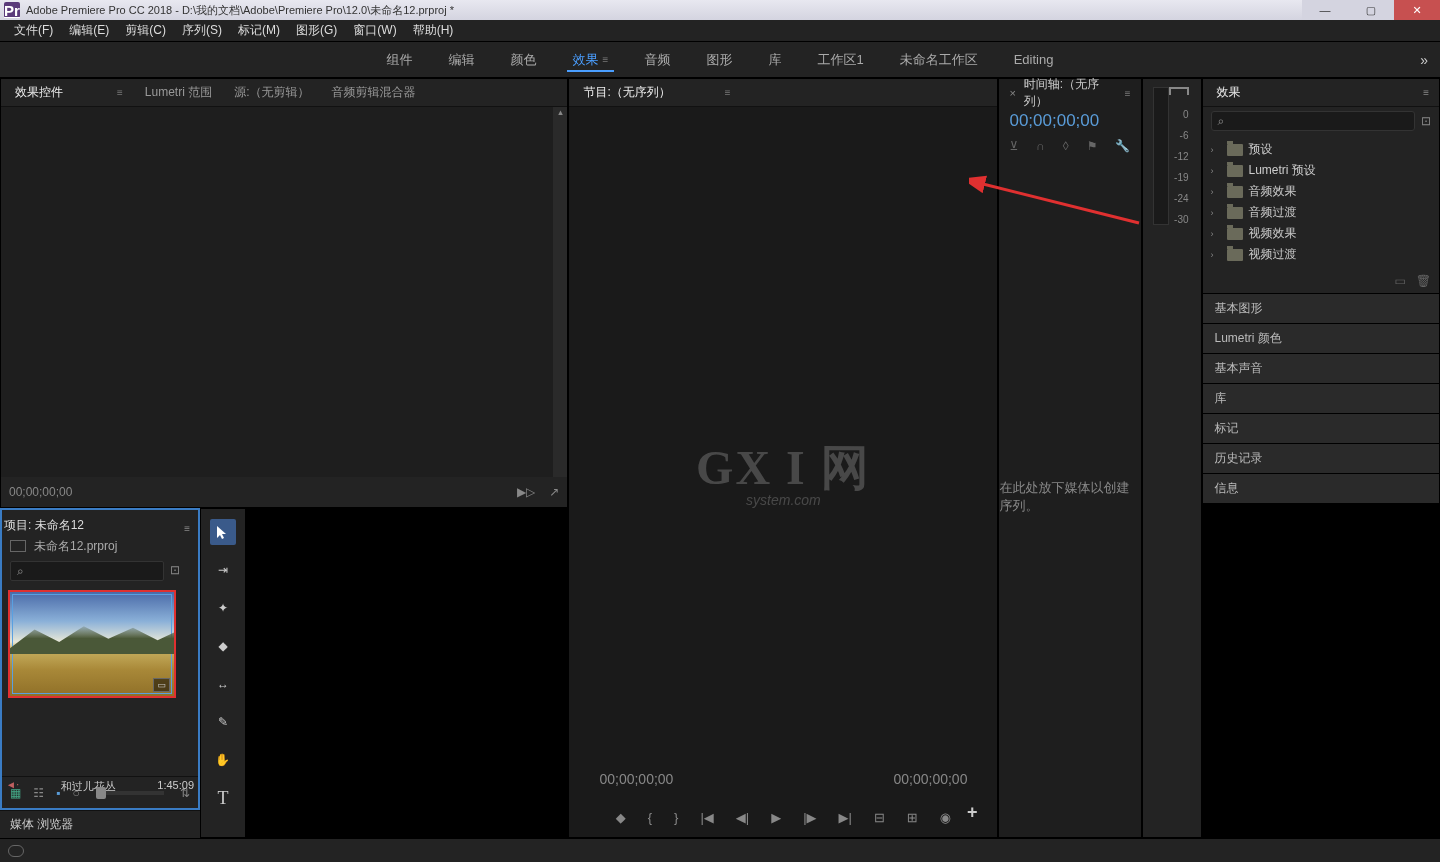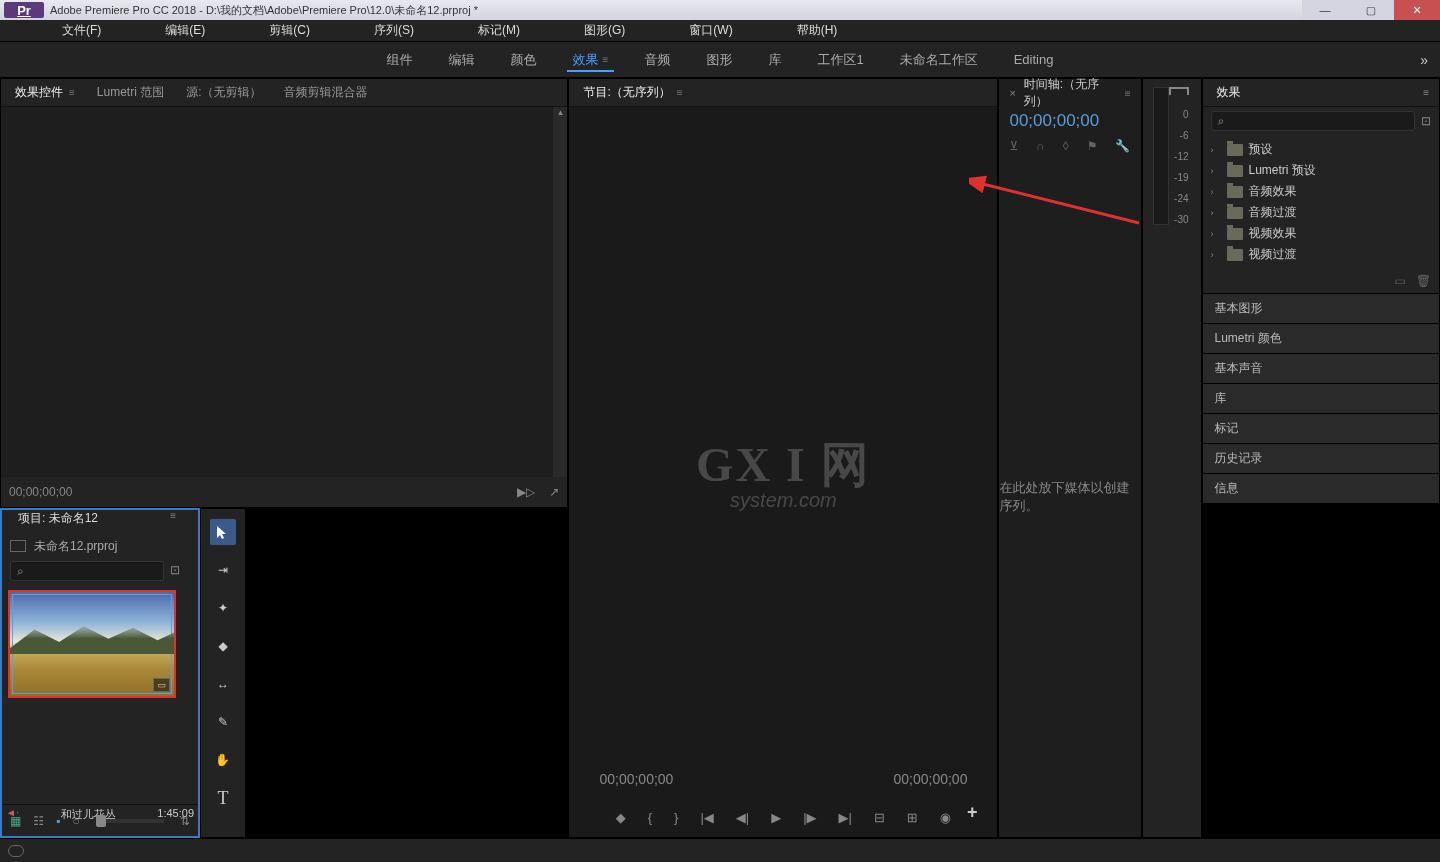"Pr" .titlebar-icon { font-size: 13px -> 15px; width: 40px -> 16px }
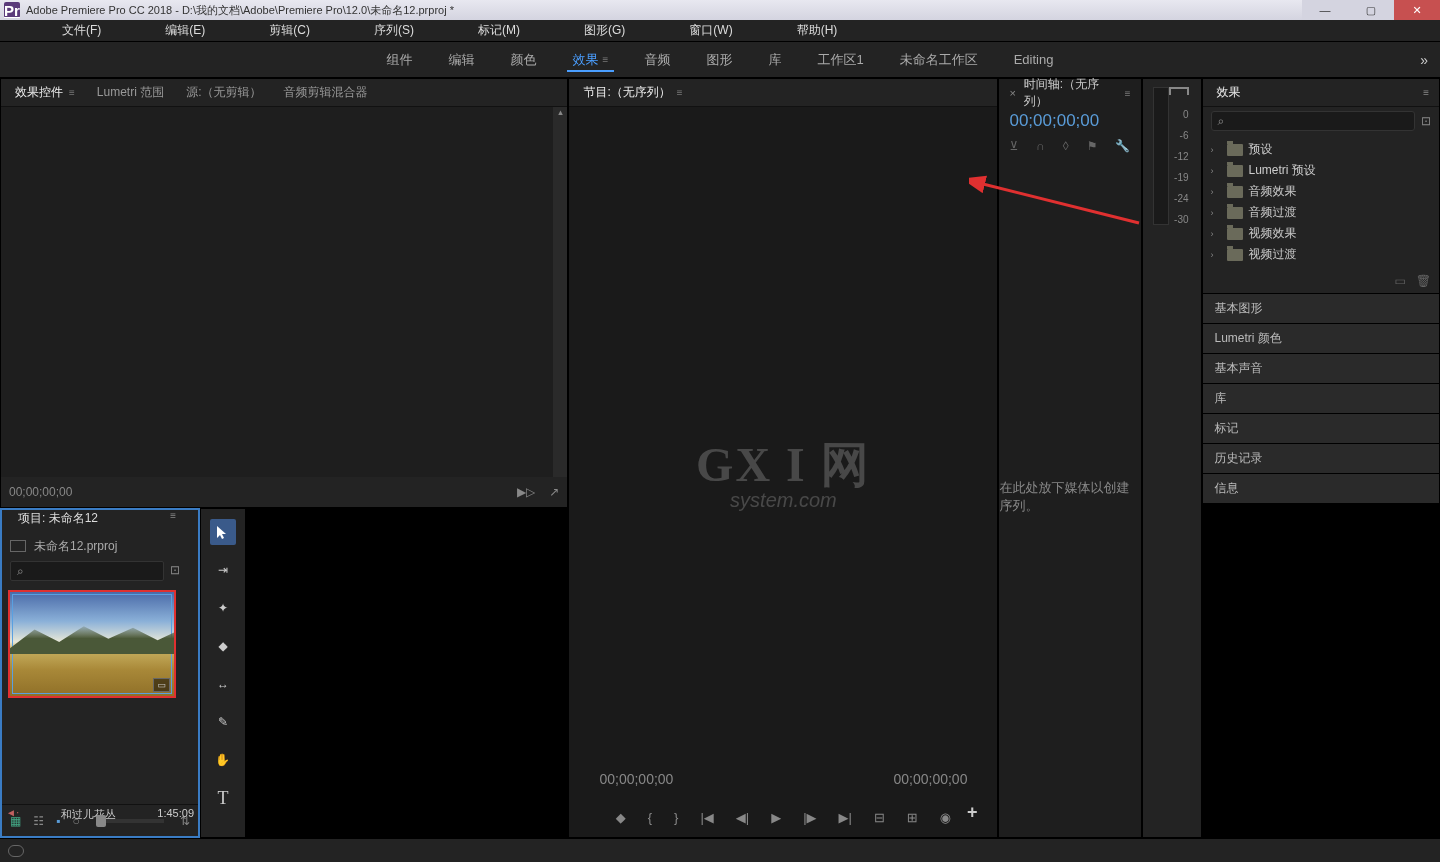"文件(F)" .menu-item { margin-left: 48px -> none }
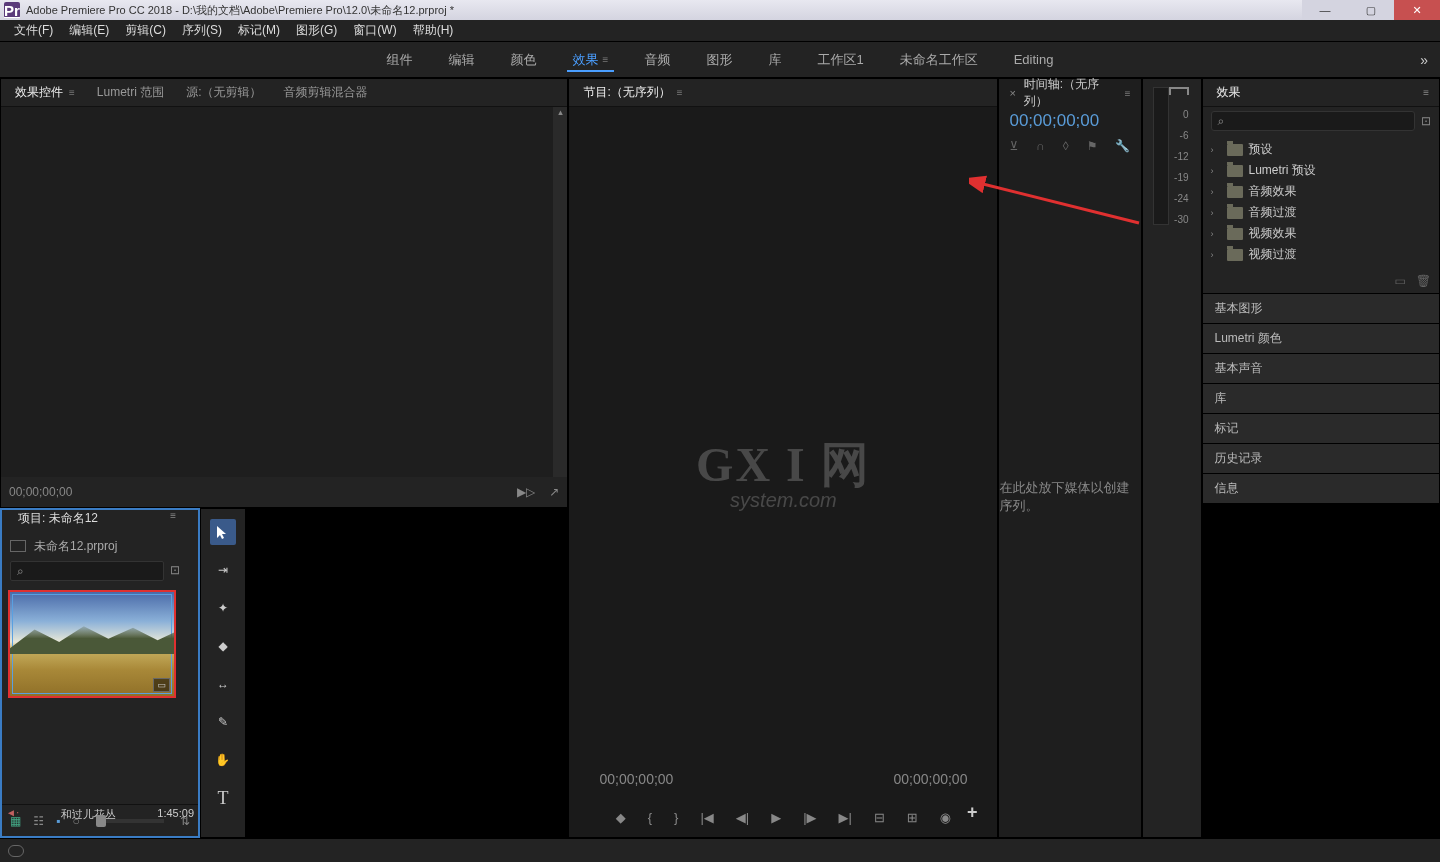"效果控件" .panel-tab.active { gap: none -> 48px }
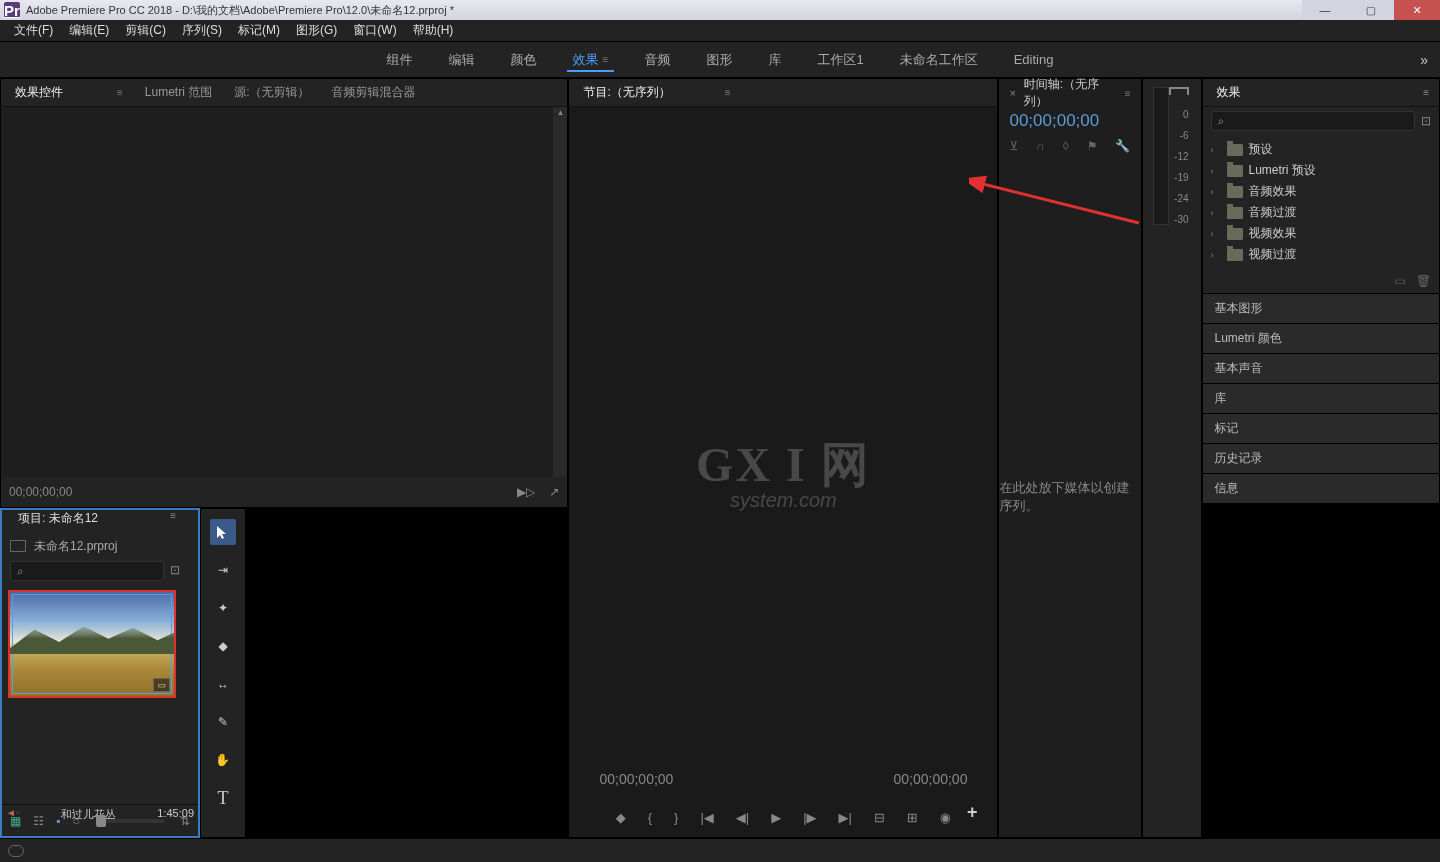"system.com" .watermark-sub { font-size: 20px -> 14px }
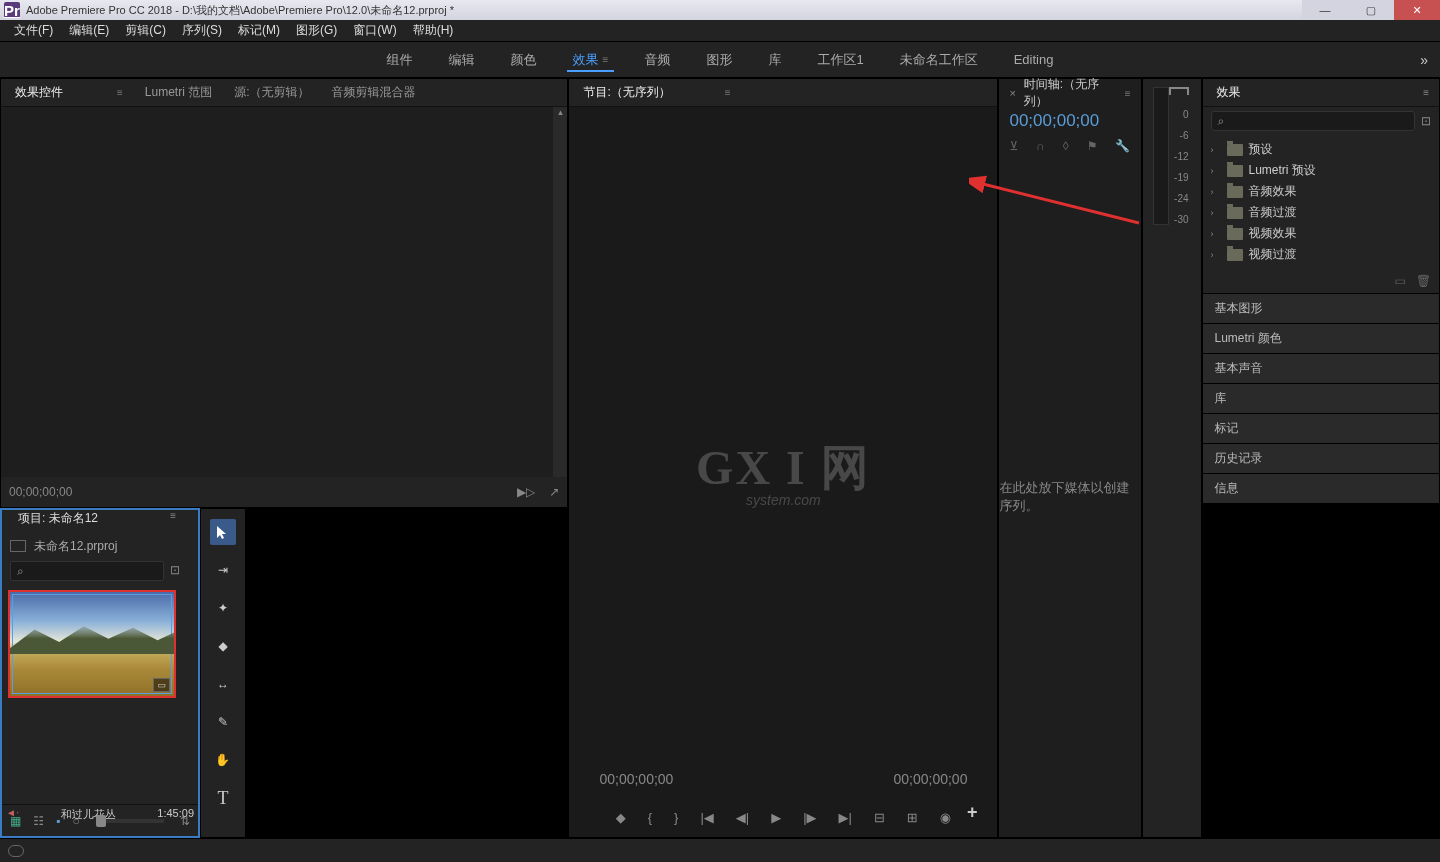"项目: 未命名12" .project-tabs { align-items: flex-start -> flex-end; padding: 0 16px -> 0 2px }
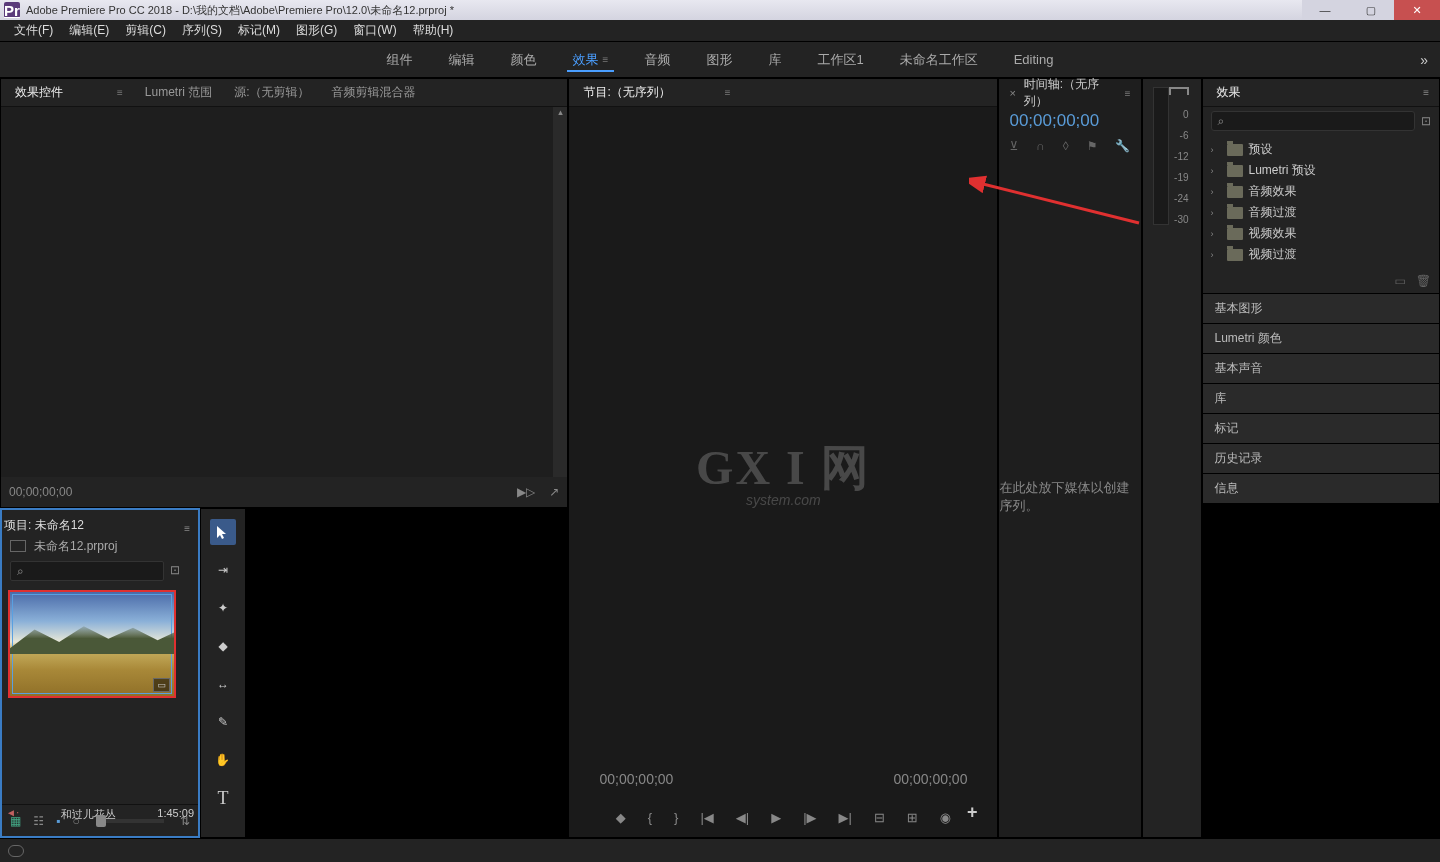"媒体 浏览器" div.media-browser-tab { html: none -> <div>媒体 浏览器</div> }
